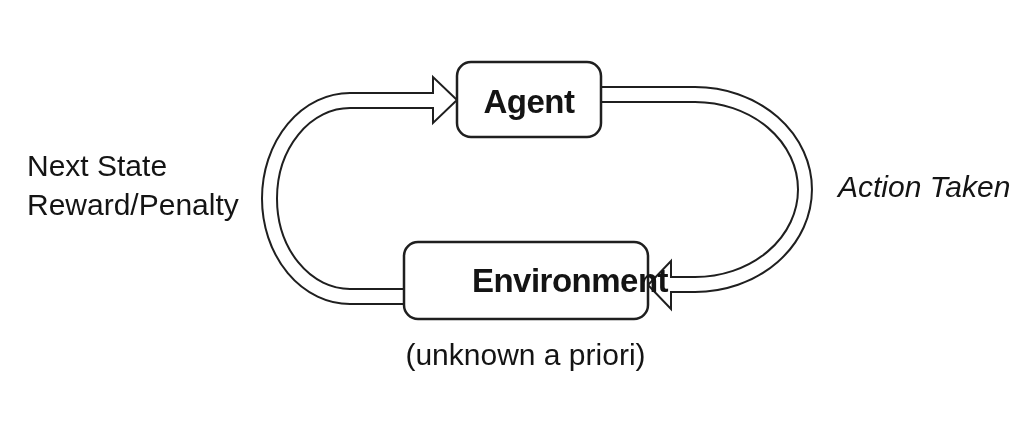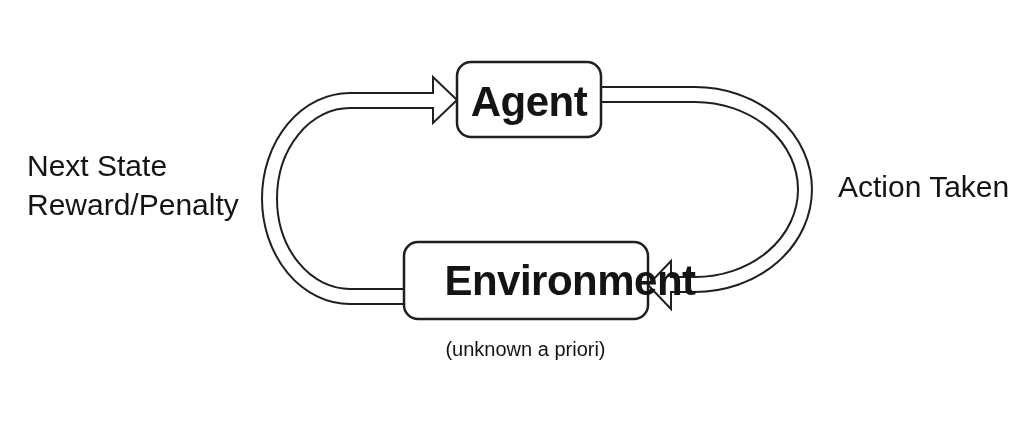"Agent" .node-label { font-size: 42px -> 33px }
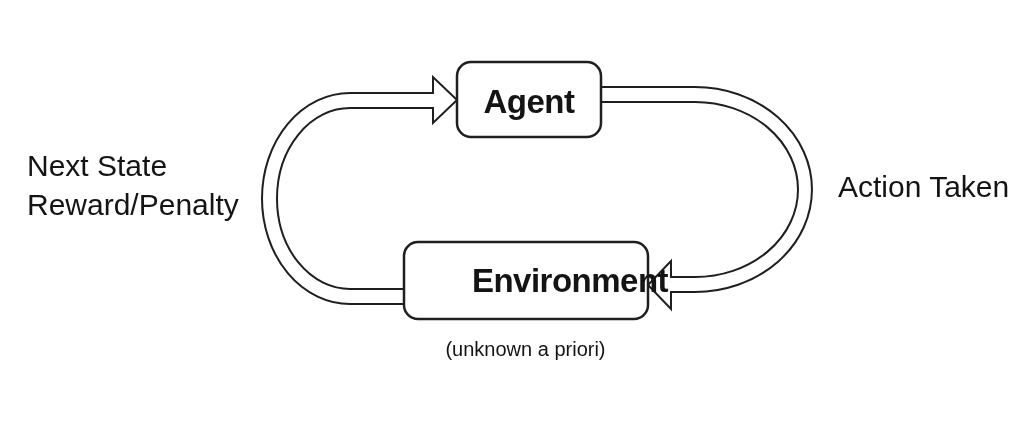"Action Taken" .side-label.right { font-style: none -> italic }
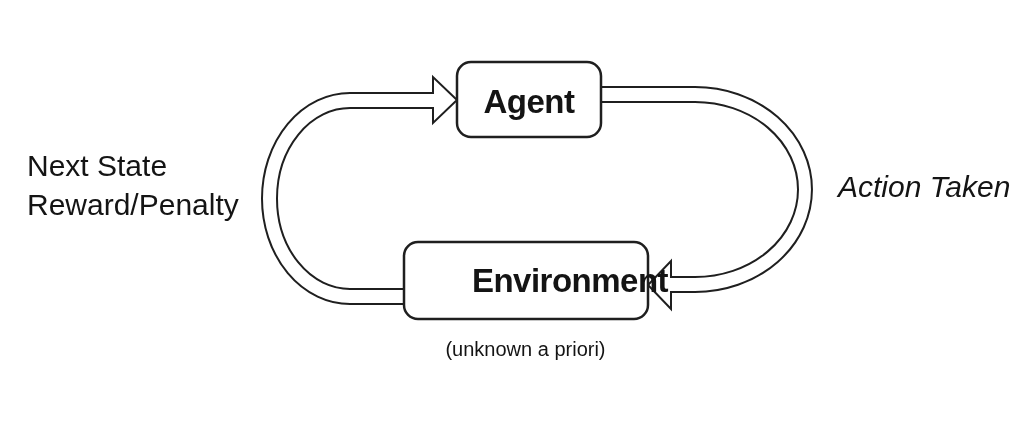"(unknown a priori)" .note { font-size: 20px -> 30px }
